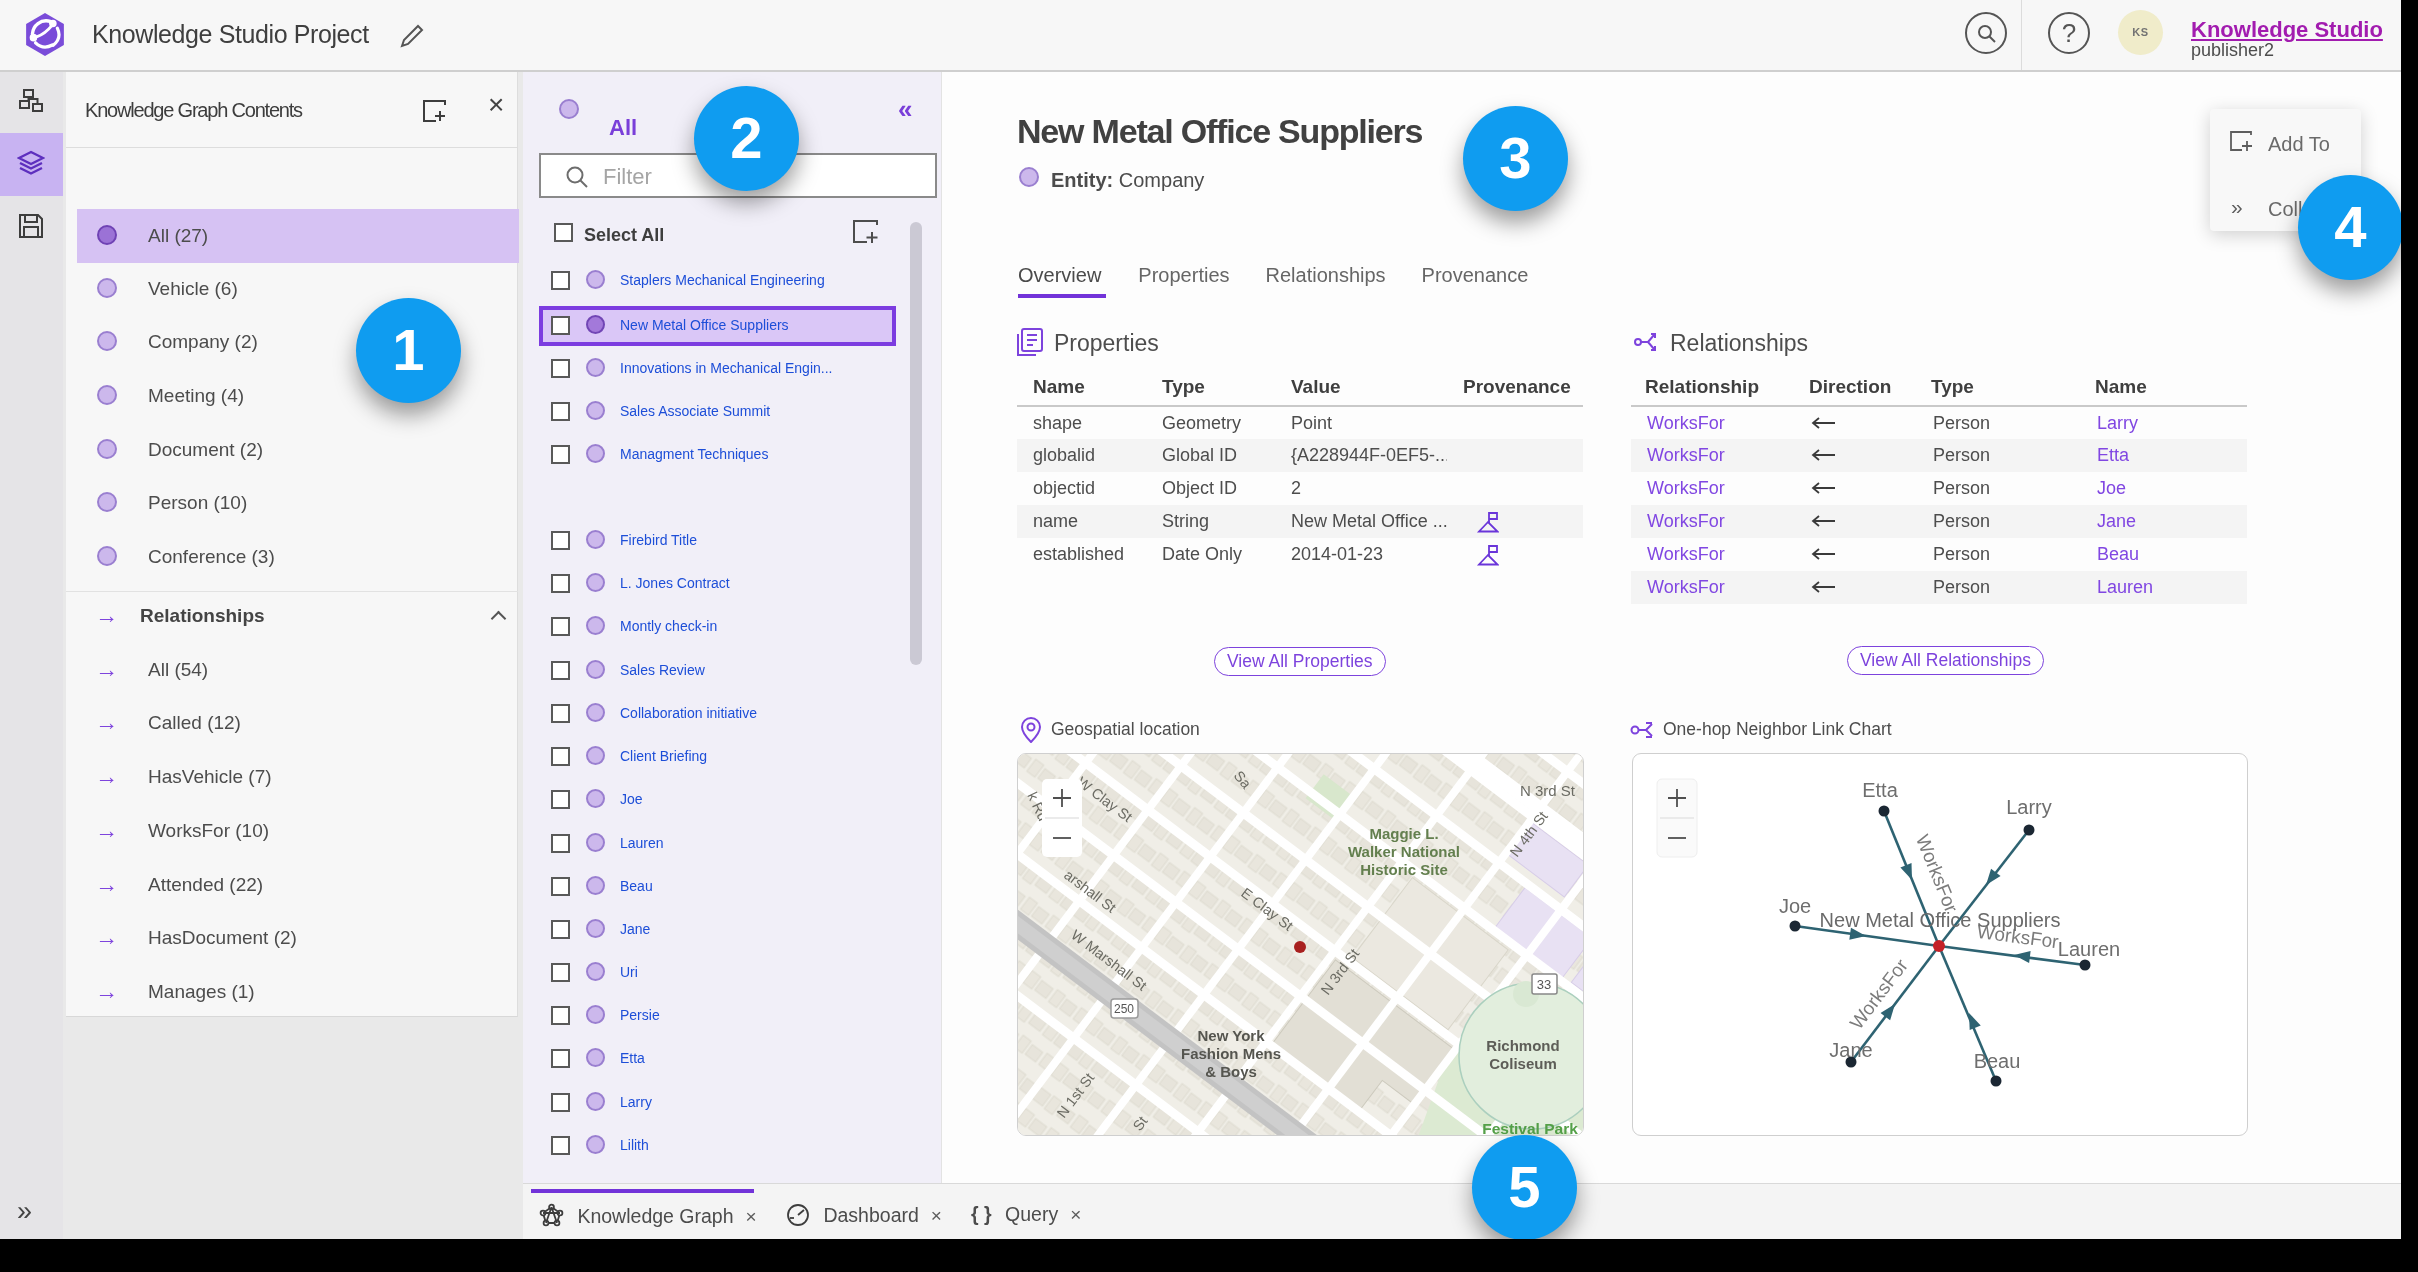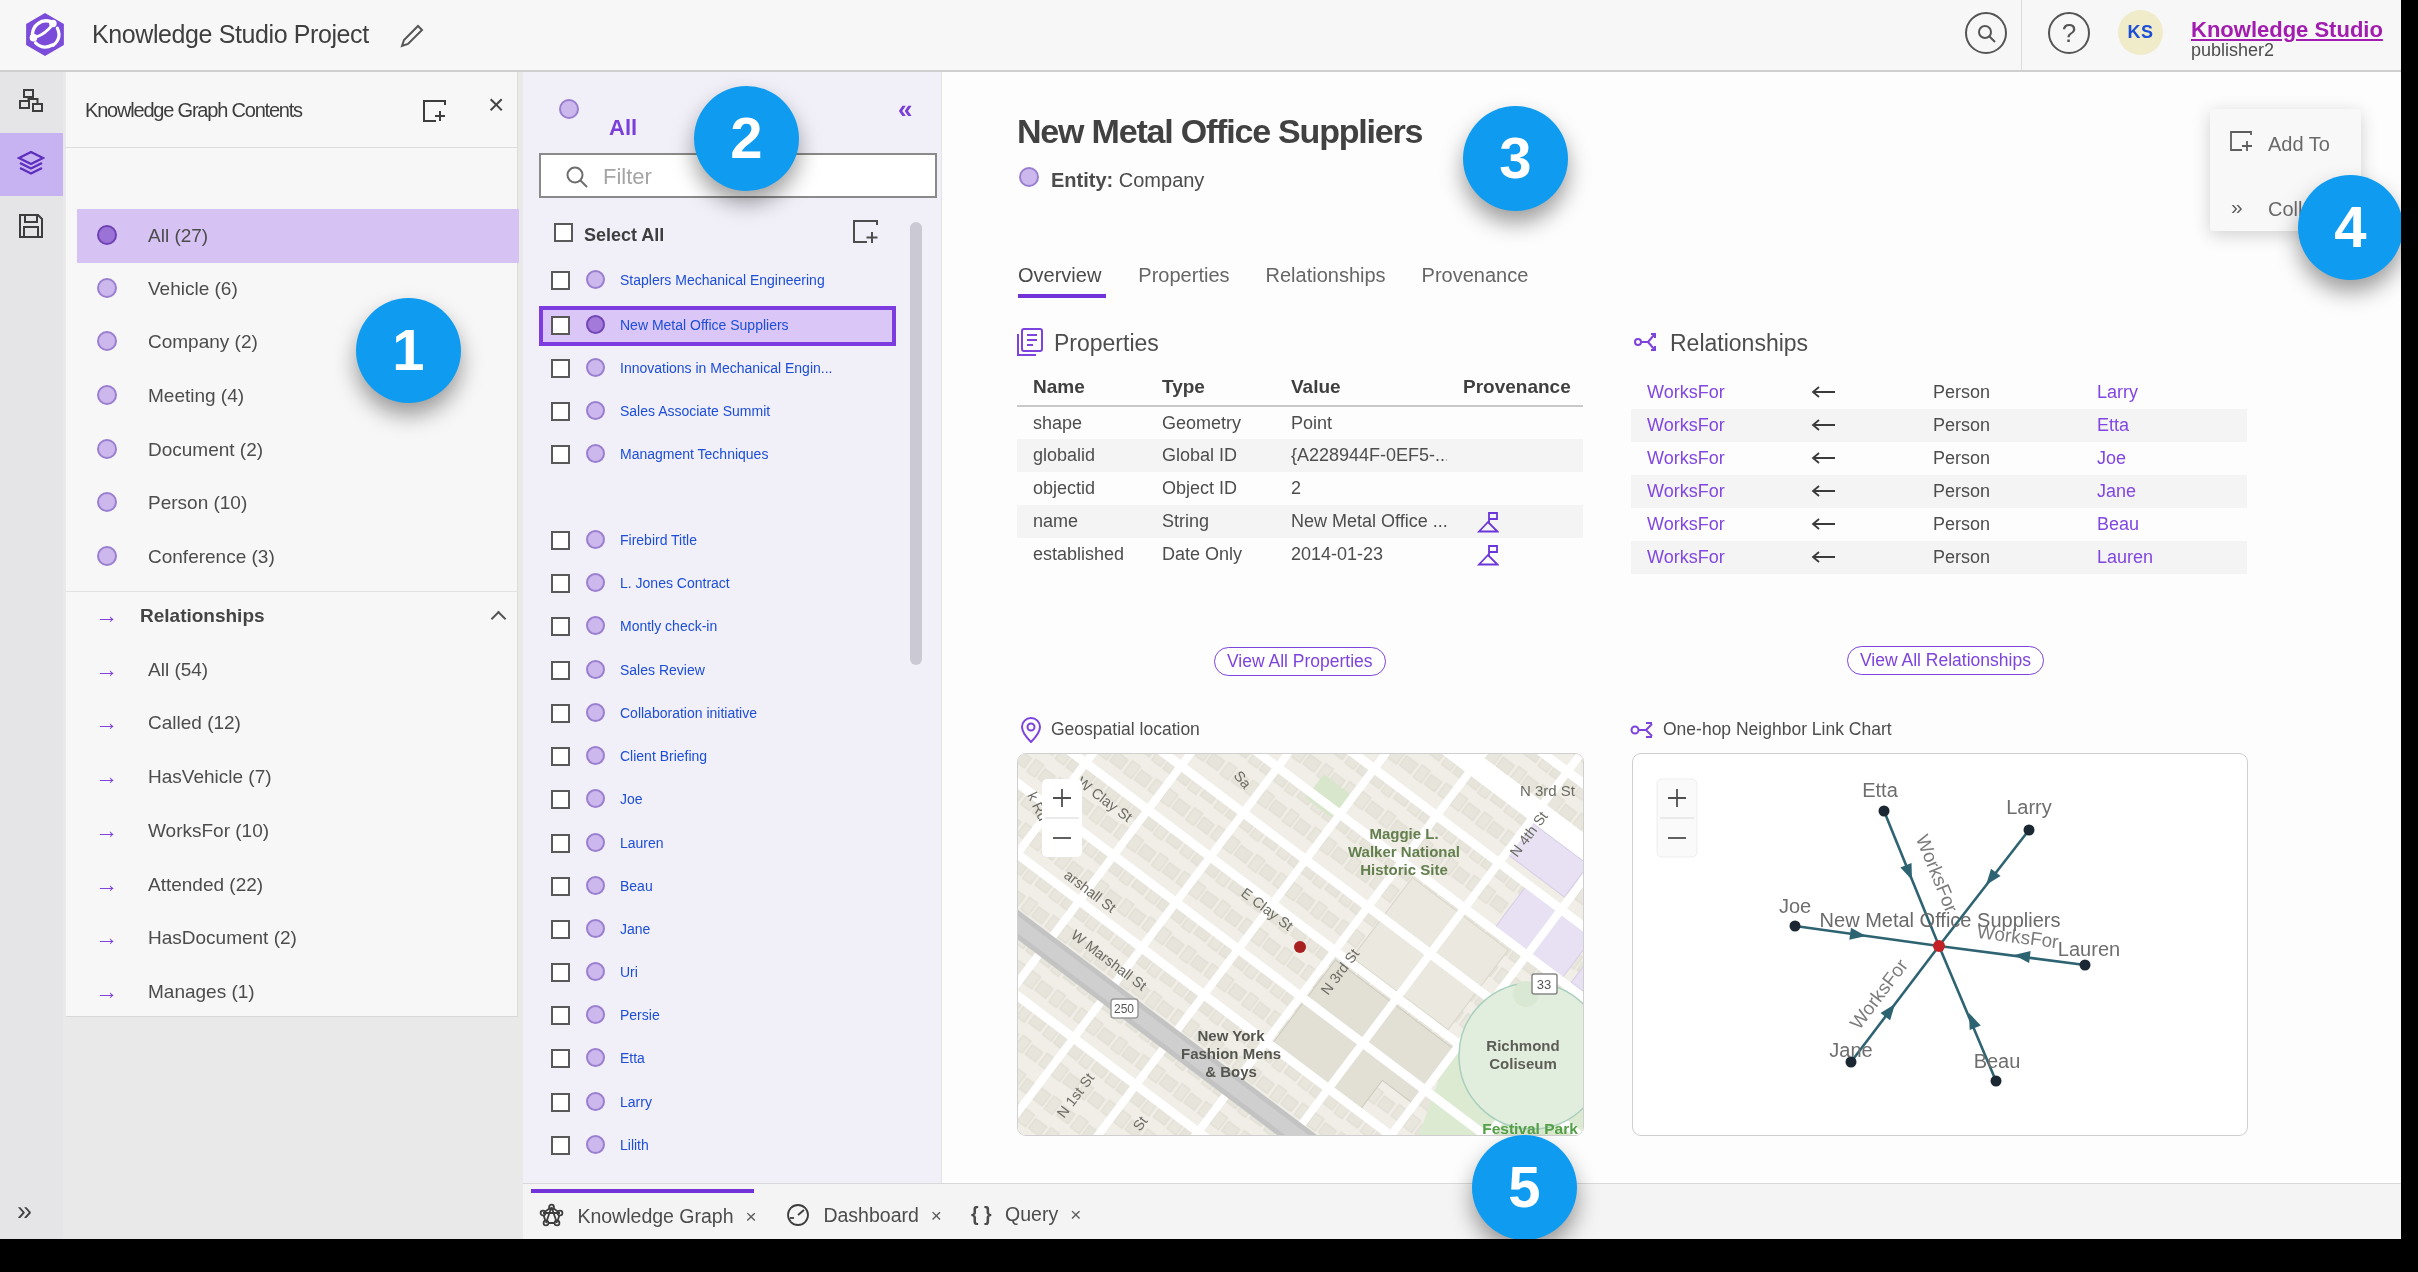"KS" #avatar { color: #1d4ed8 -> #737373; font-size: 18px -> 11px }
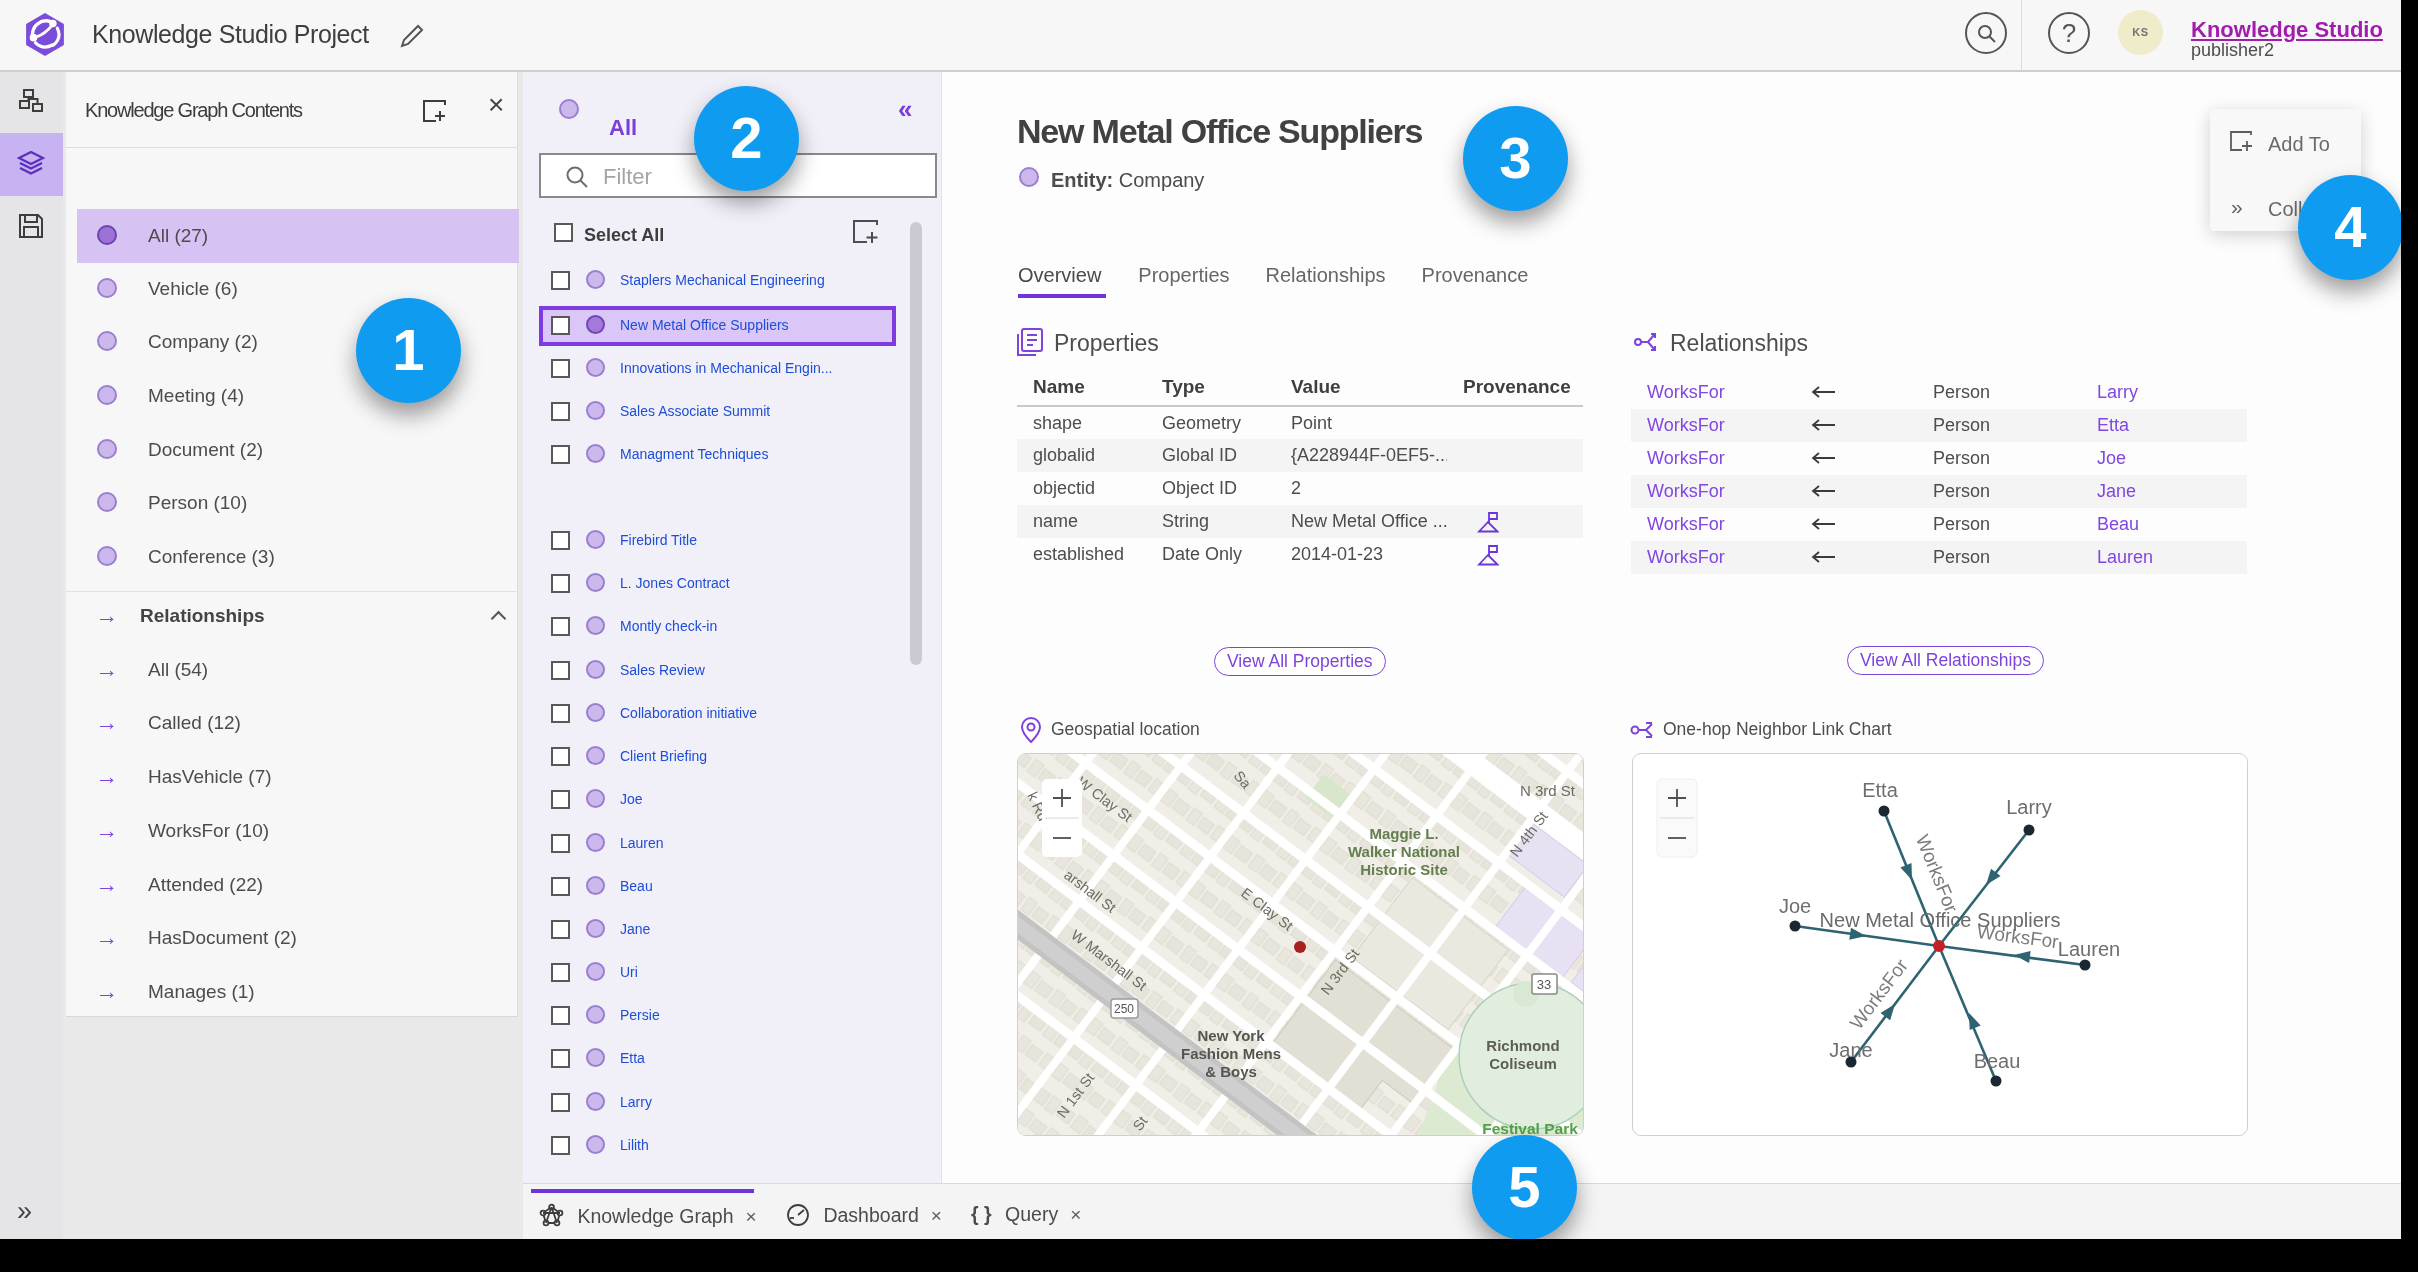"Relationship" tr { html: none -> <tr> <th>Relationship</th> <th>Direction</th> <th>Type</th> <th>Name</th> </tr> }
